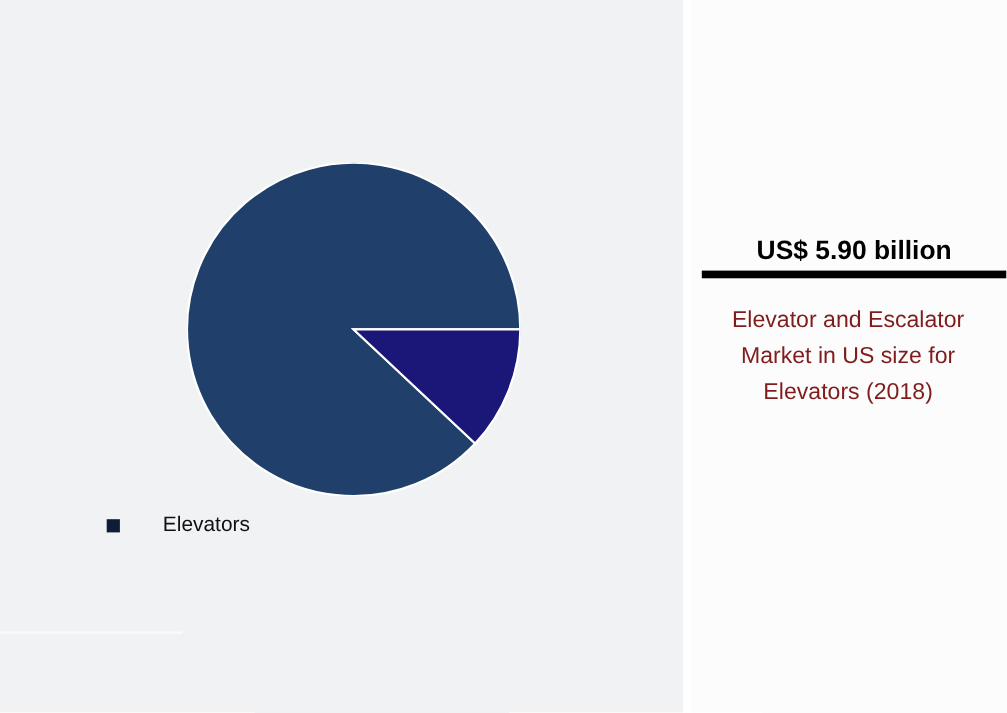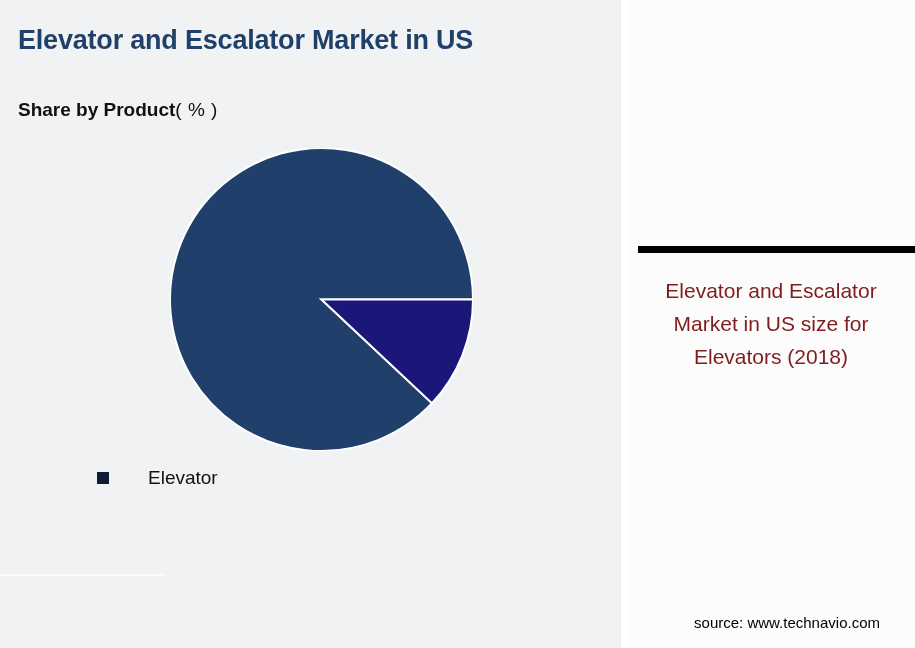"Elevator and Escalator Market in US" div.chart-title { html: <div>Elevator and Escalator Market in US</div> -> none }
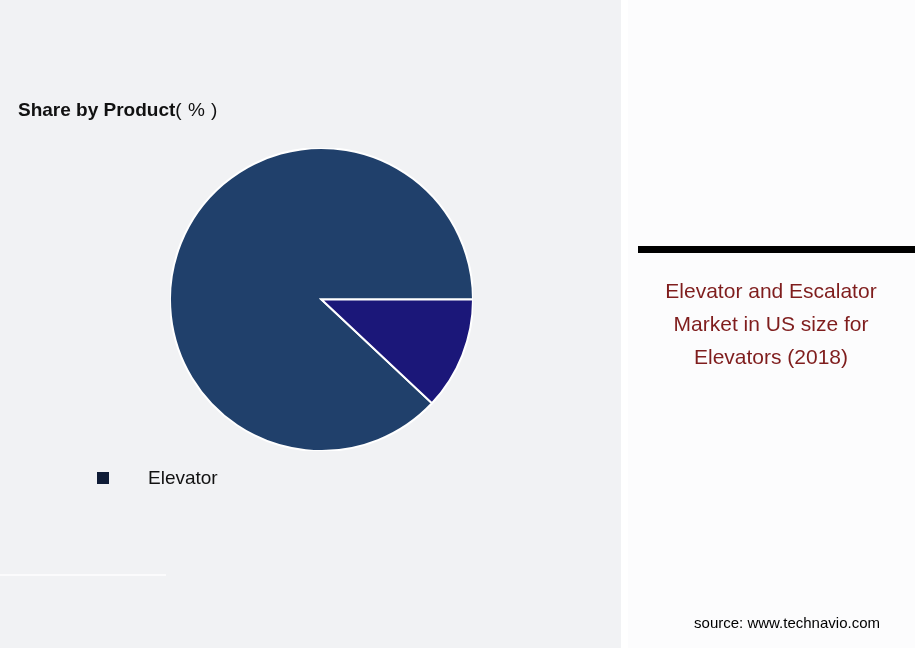"Share by Product( % )" div.chart-subtitle { html: <div> <span>Share by Product</span><span>( % )</span> </div> -> none }
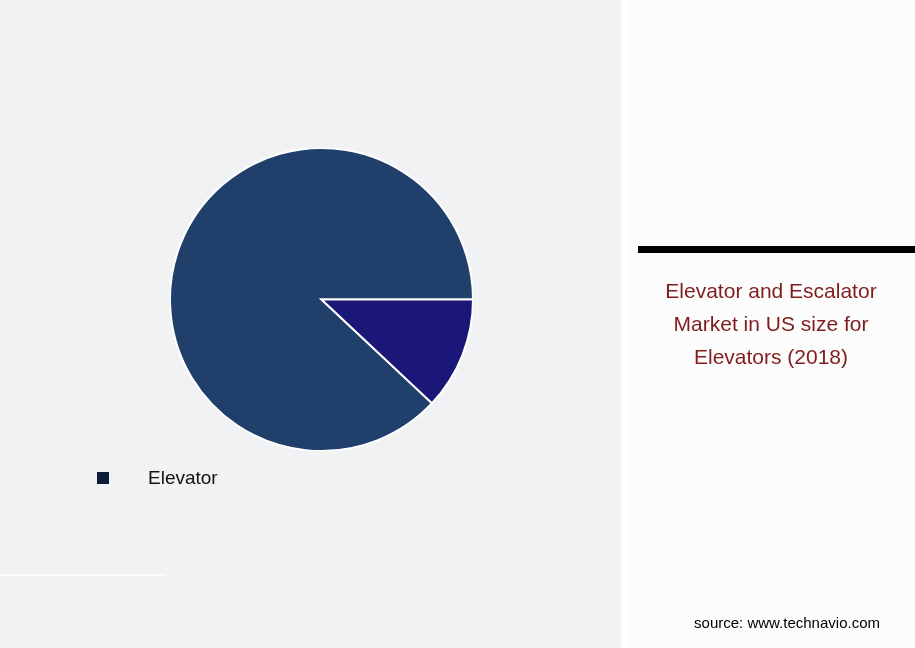"US$ 5.90 billion" div.callout-value { html: none -> <div>US$ 5.90 billion</div> }
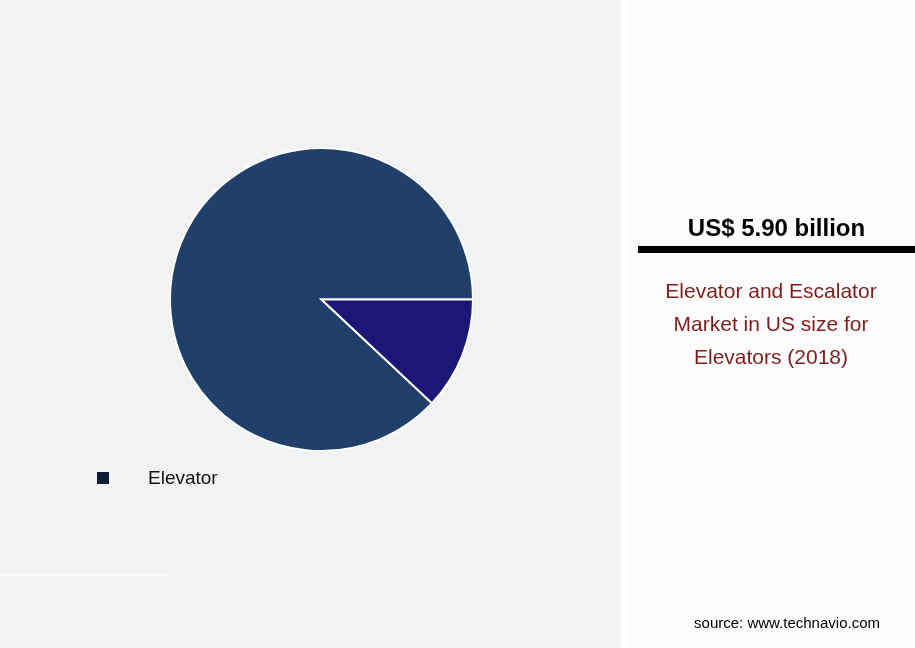"Elevator" span.legend-label { text: Elevator -> Elevators }
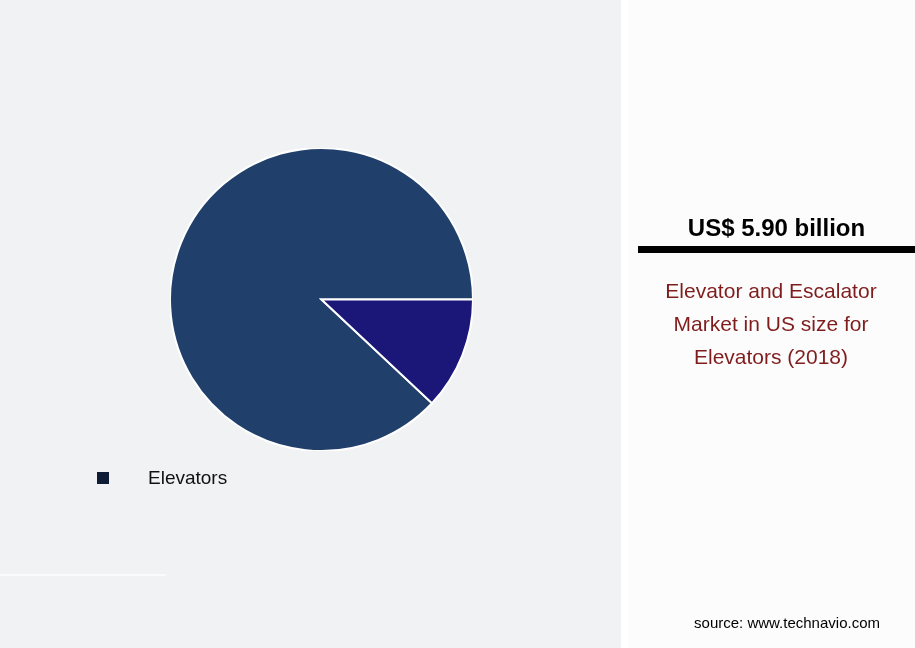"source: www.technavio.com" div.source { html: <div>source: www.technavio.com</div> -> none }
